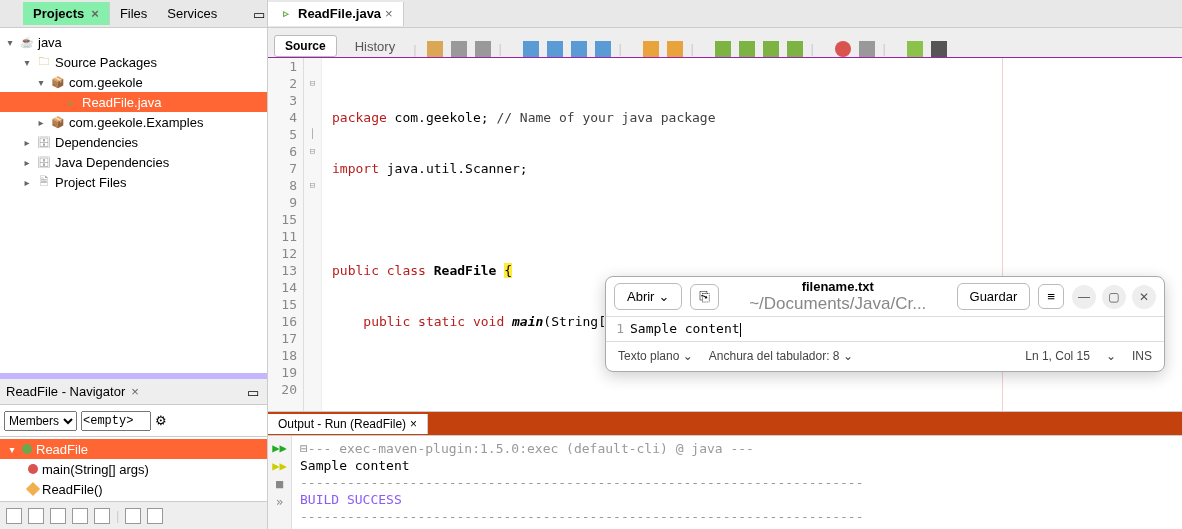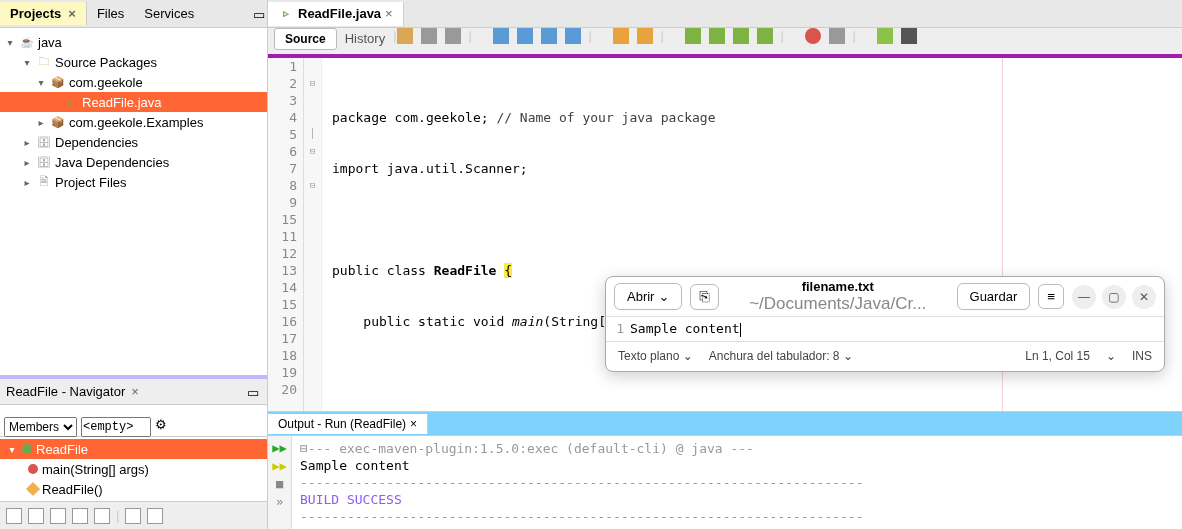"Projects" .tab.active { background: #fef9c3 -> #86efac; margin-left: none -> 23px }
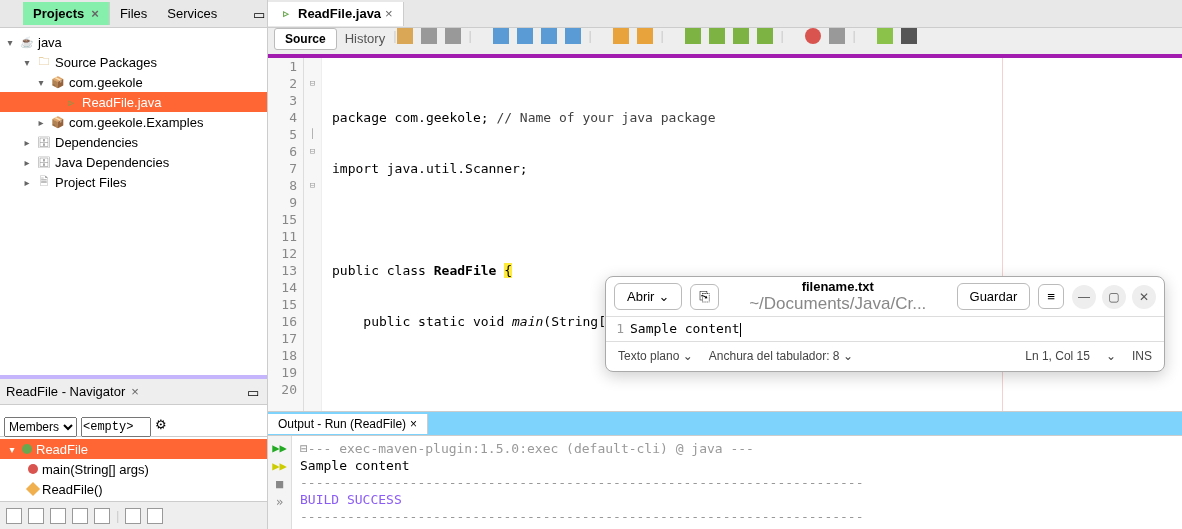"Source" .editor-toolbar { align-items: flex-start -> flex-end; border-bottom: 4px solid #a21caf -> 1px solid #a21caf; gap: none -> 10px }
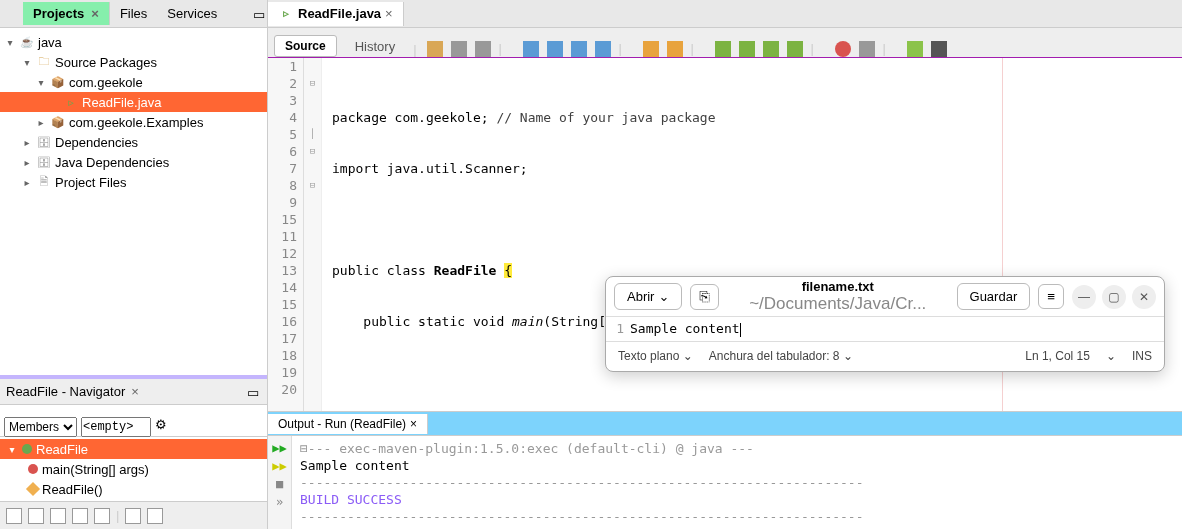"package" .kw { color: #000000 -> #b91c1c }
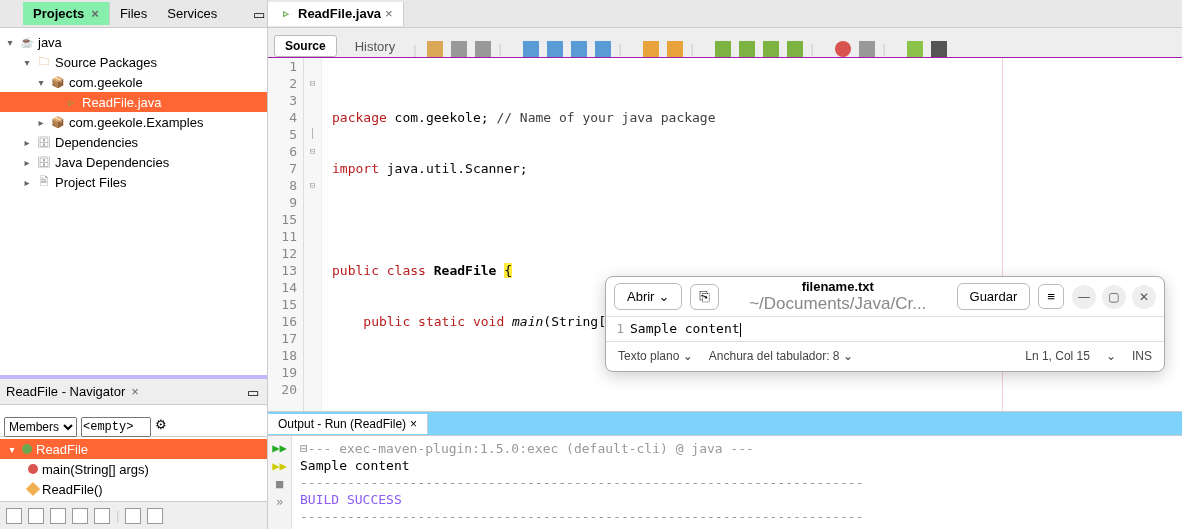"main" .mth { font-weight: normal -> bold }
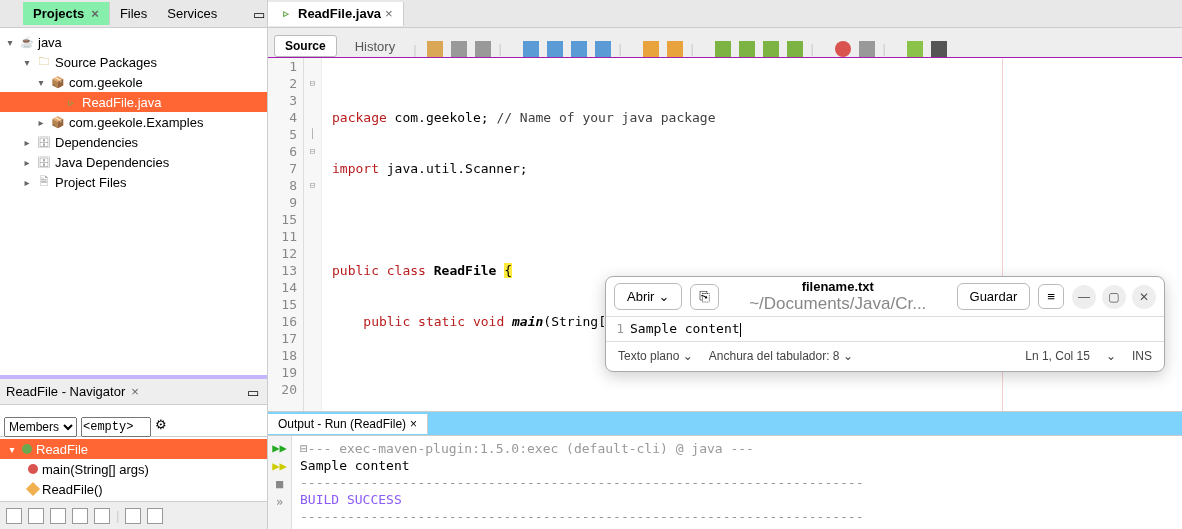"ReadFile - Navigator" .nav-panel { border-top: 4px solid #c4b5fd -> 6px solid #c4b5fd }
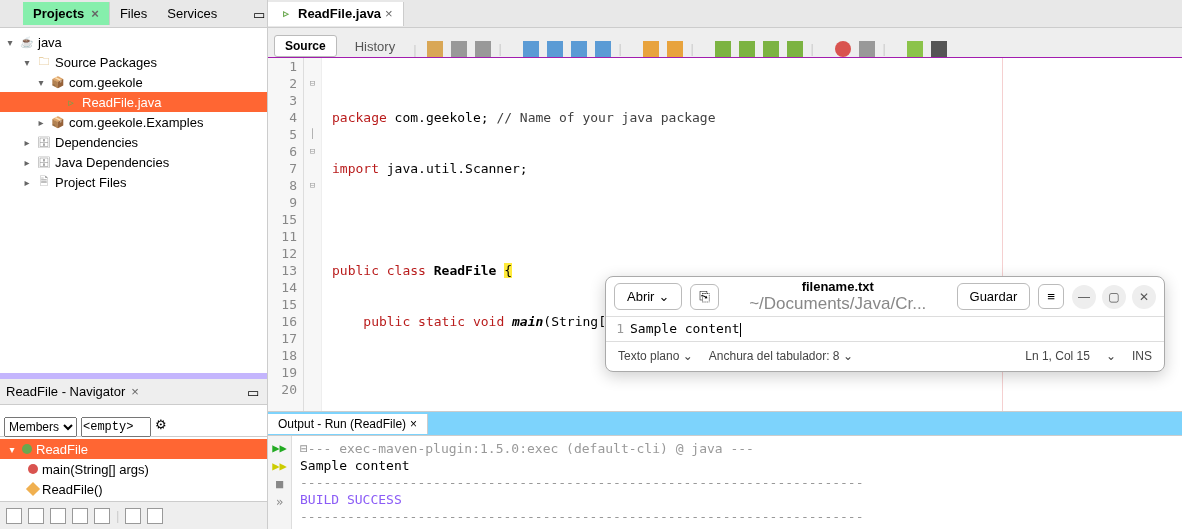"Members" .nav-toolbar { align-items: none -> center }
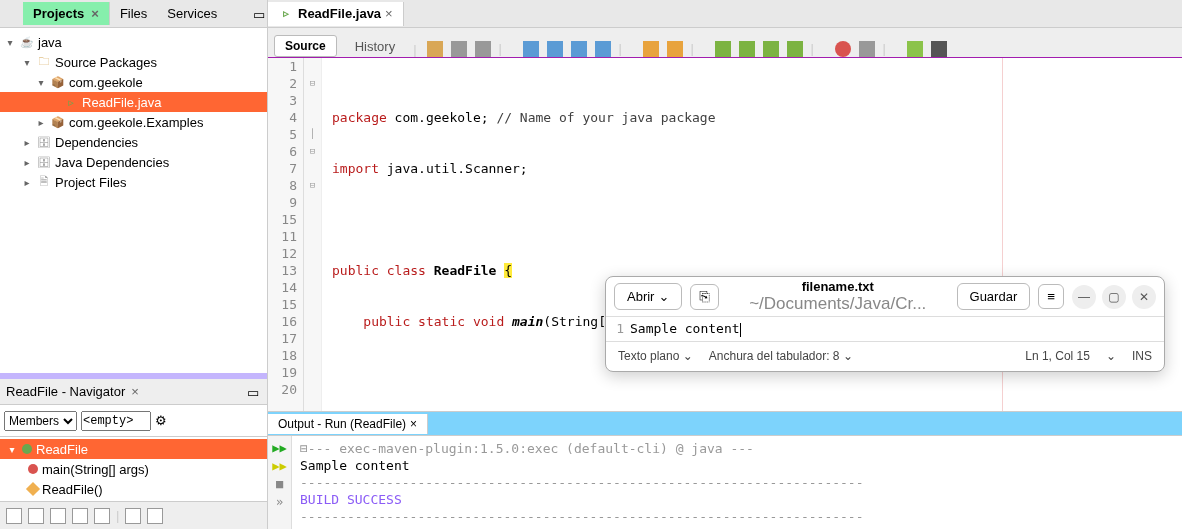"Output - Run (ReadFile)" .out-tab-row { background: #7dd3fc -> #c2410c }
